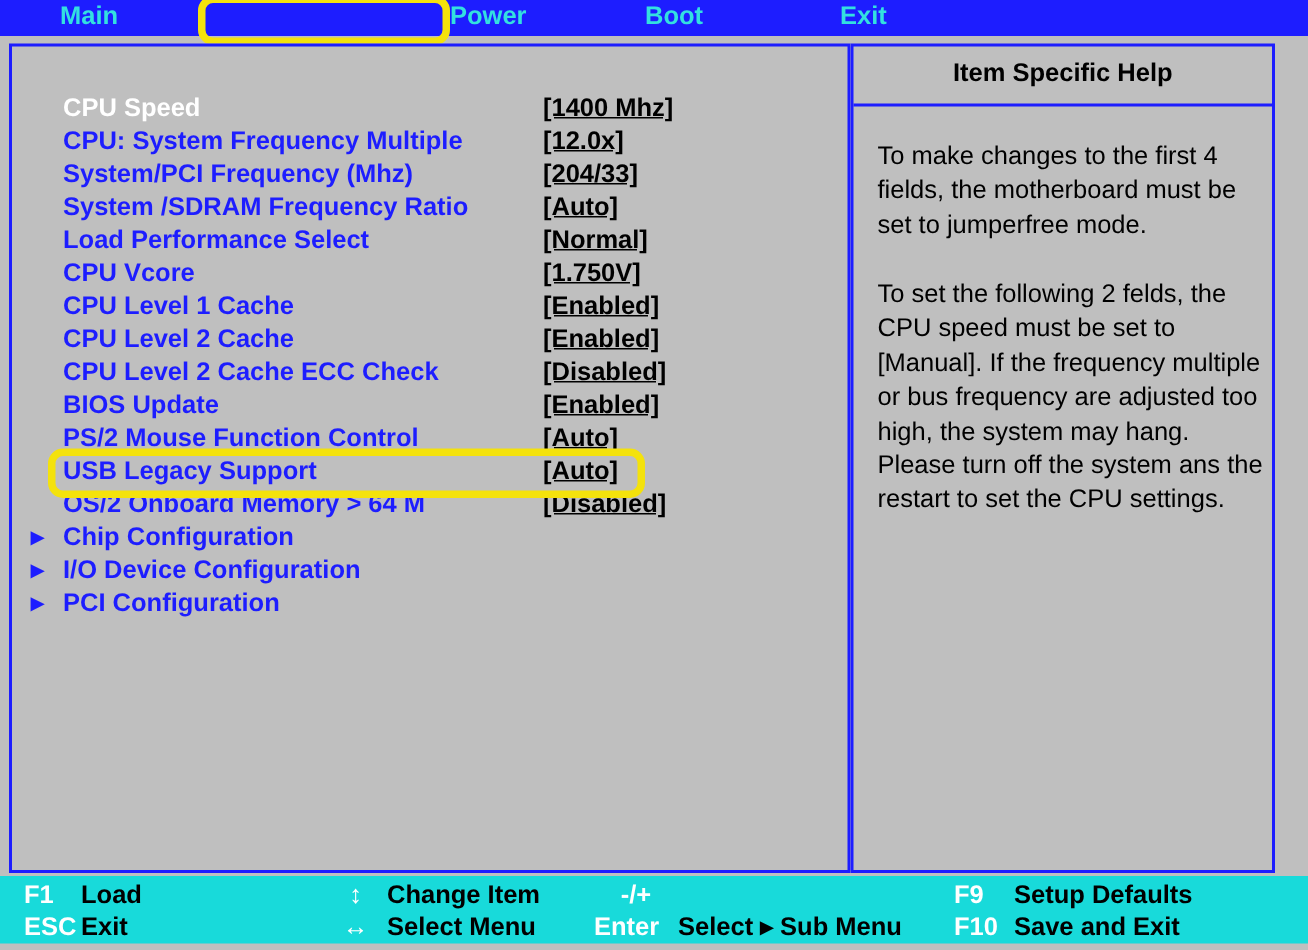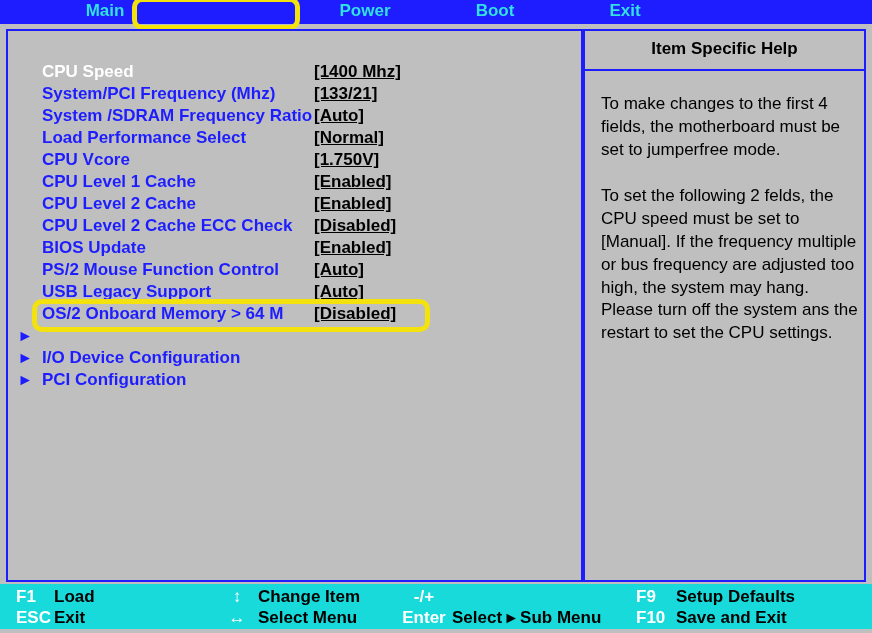"Main" .menu-item { text-align: center -> left }
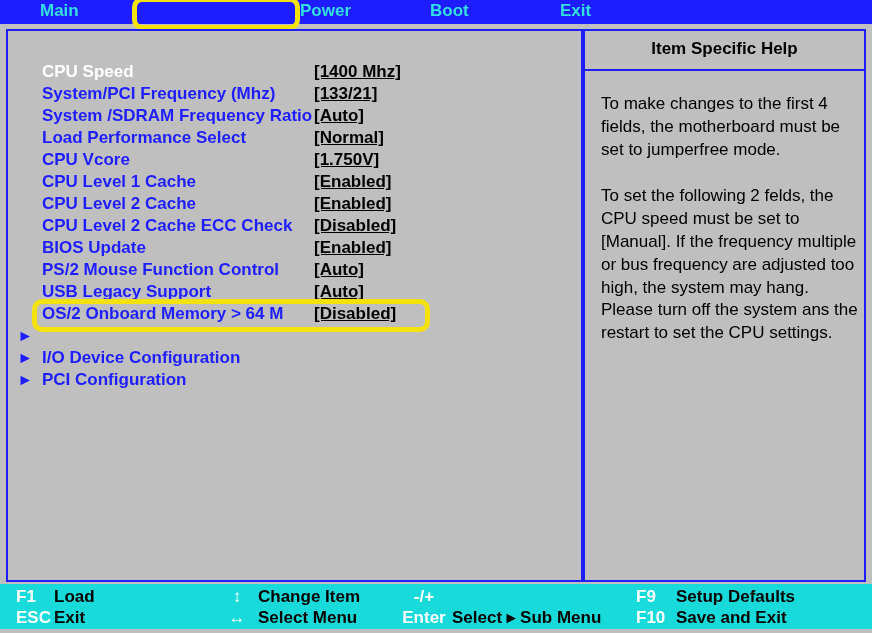"Item Specific Help" .right-panel { margin: 5px 6px 2px 0 -> 5px 22px 2px 0 }
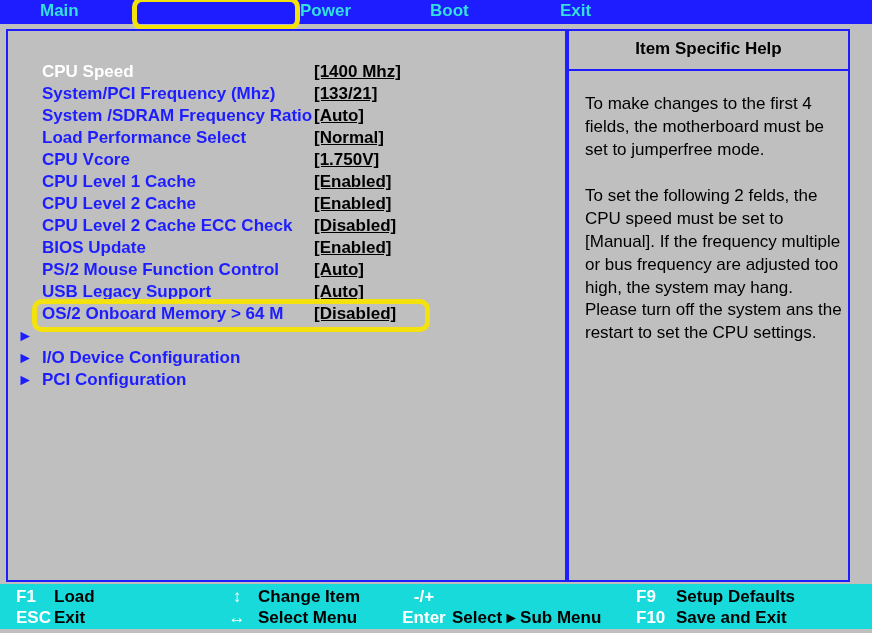"CPU Speed" .setting-row { gap: none -> 48px }
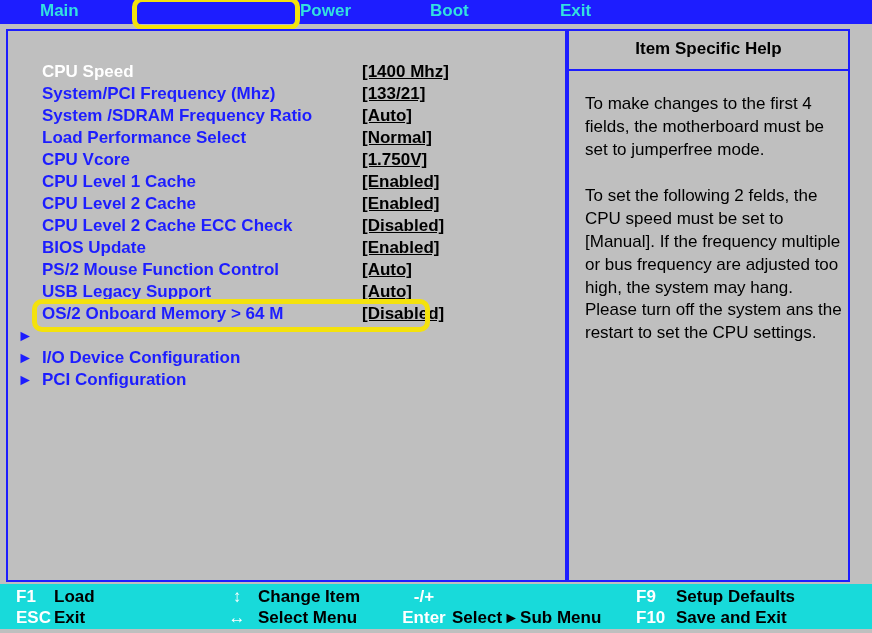"CPU: System Frequency Multiple" div.setting-row { html: none -> <div> <div>CPU: System Frequency Multiple</div> <div>[12.0x]</div> </div> }
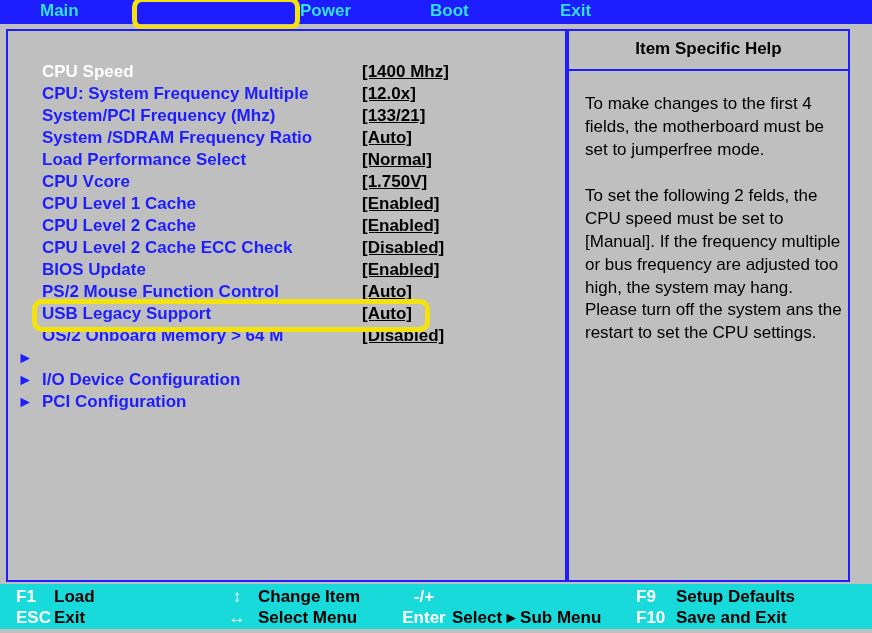"[133/21]" div.setting-value { text: 133/21 -> 204/33 }
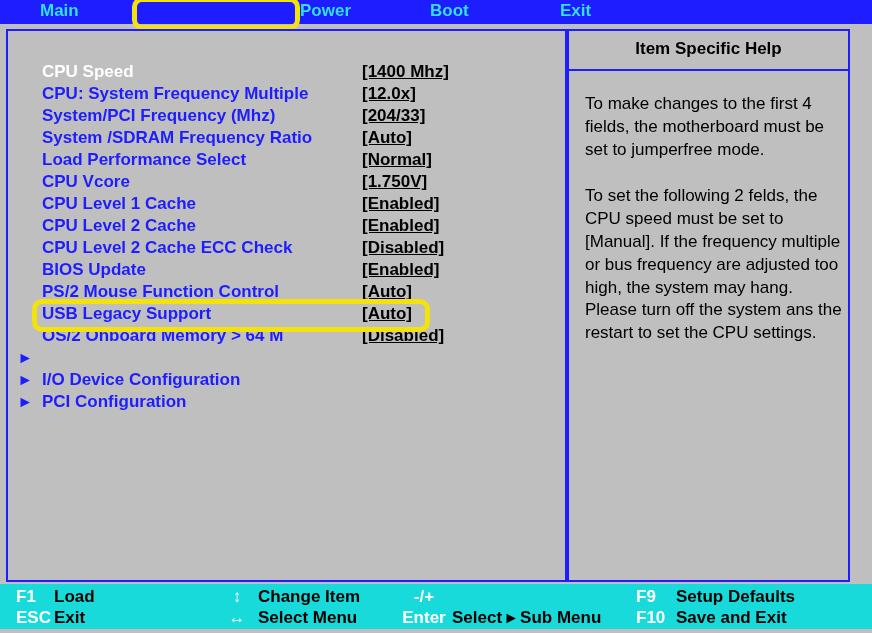"Chip Configuration" div { html: none -> <div>Chip Configuration</div> }
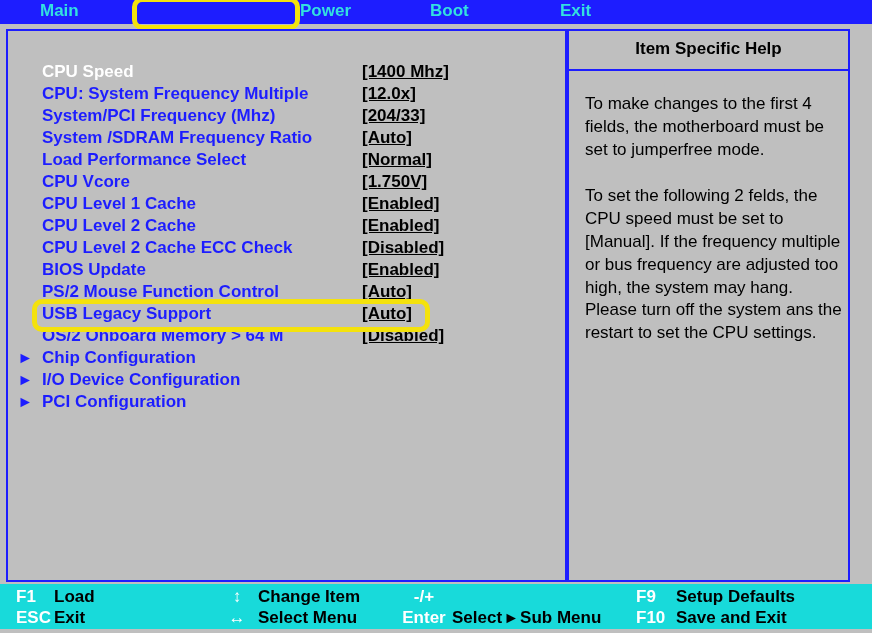"Enter" span.fkey { text-align: center -> left }
